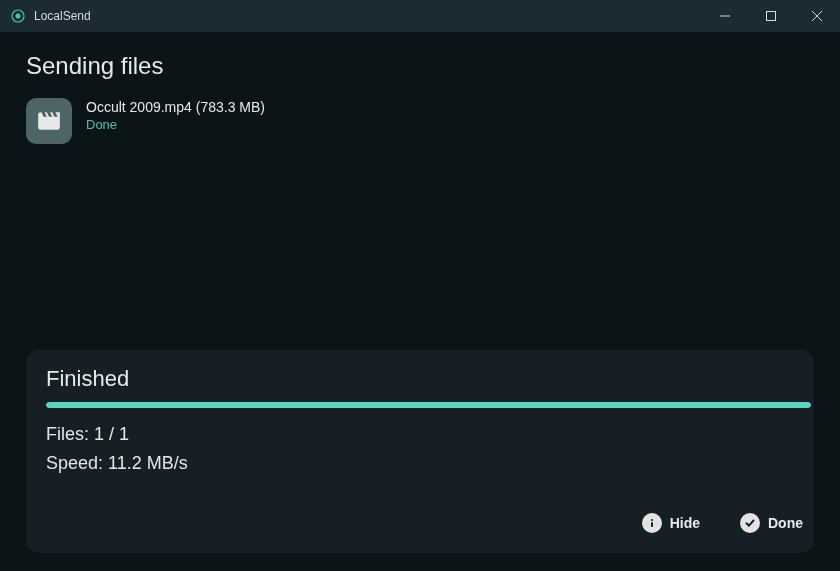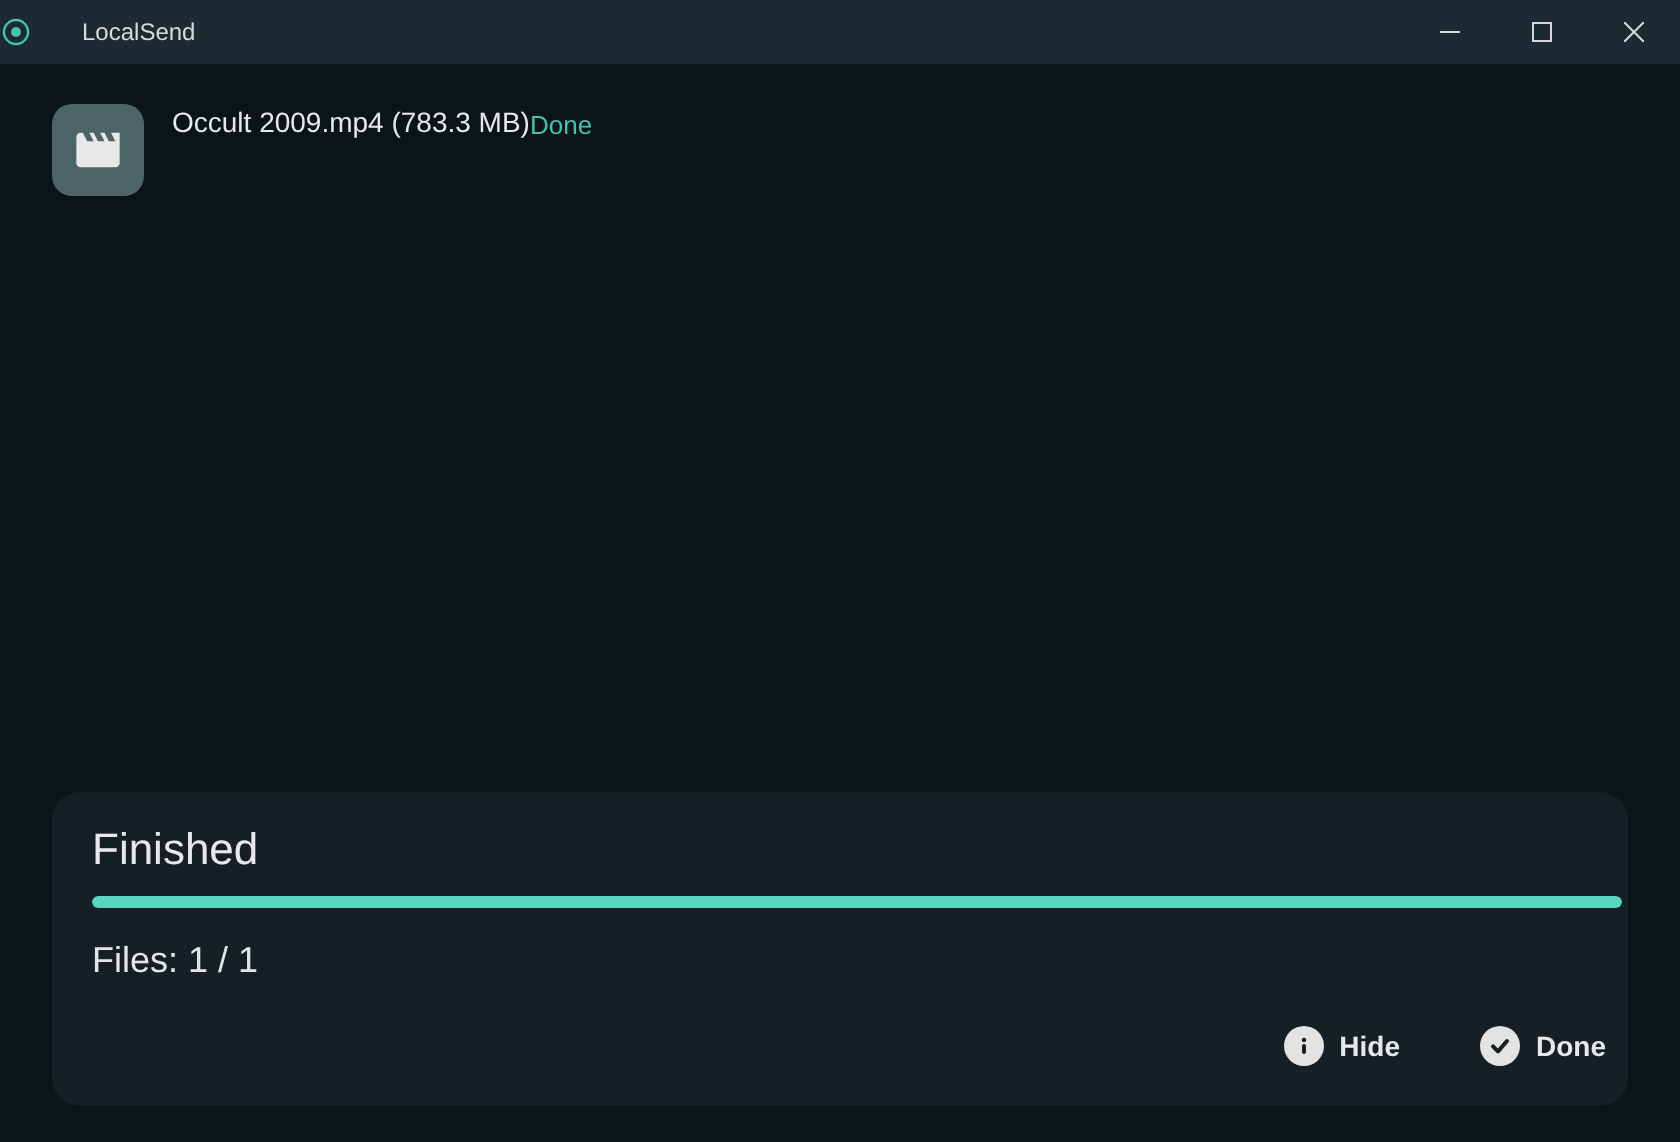"LocalSend" .titlebar { gap: 17px -> none; padding-left: none -> 10px }
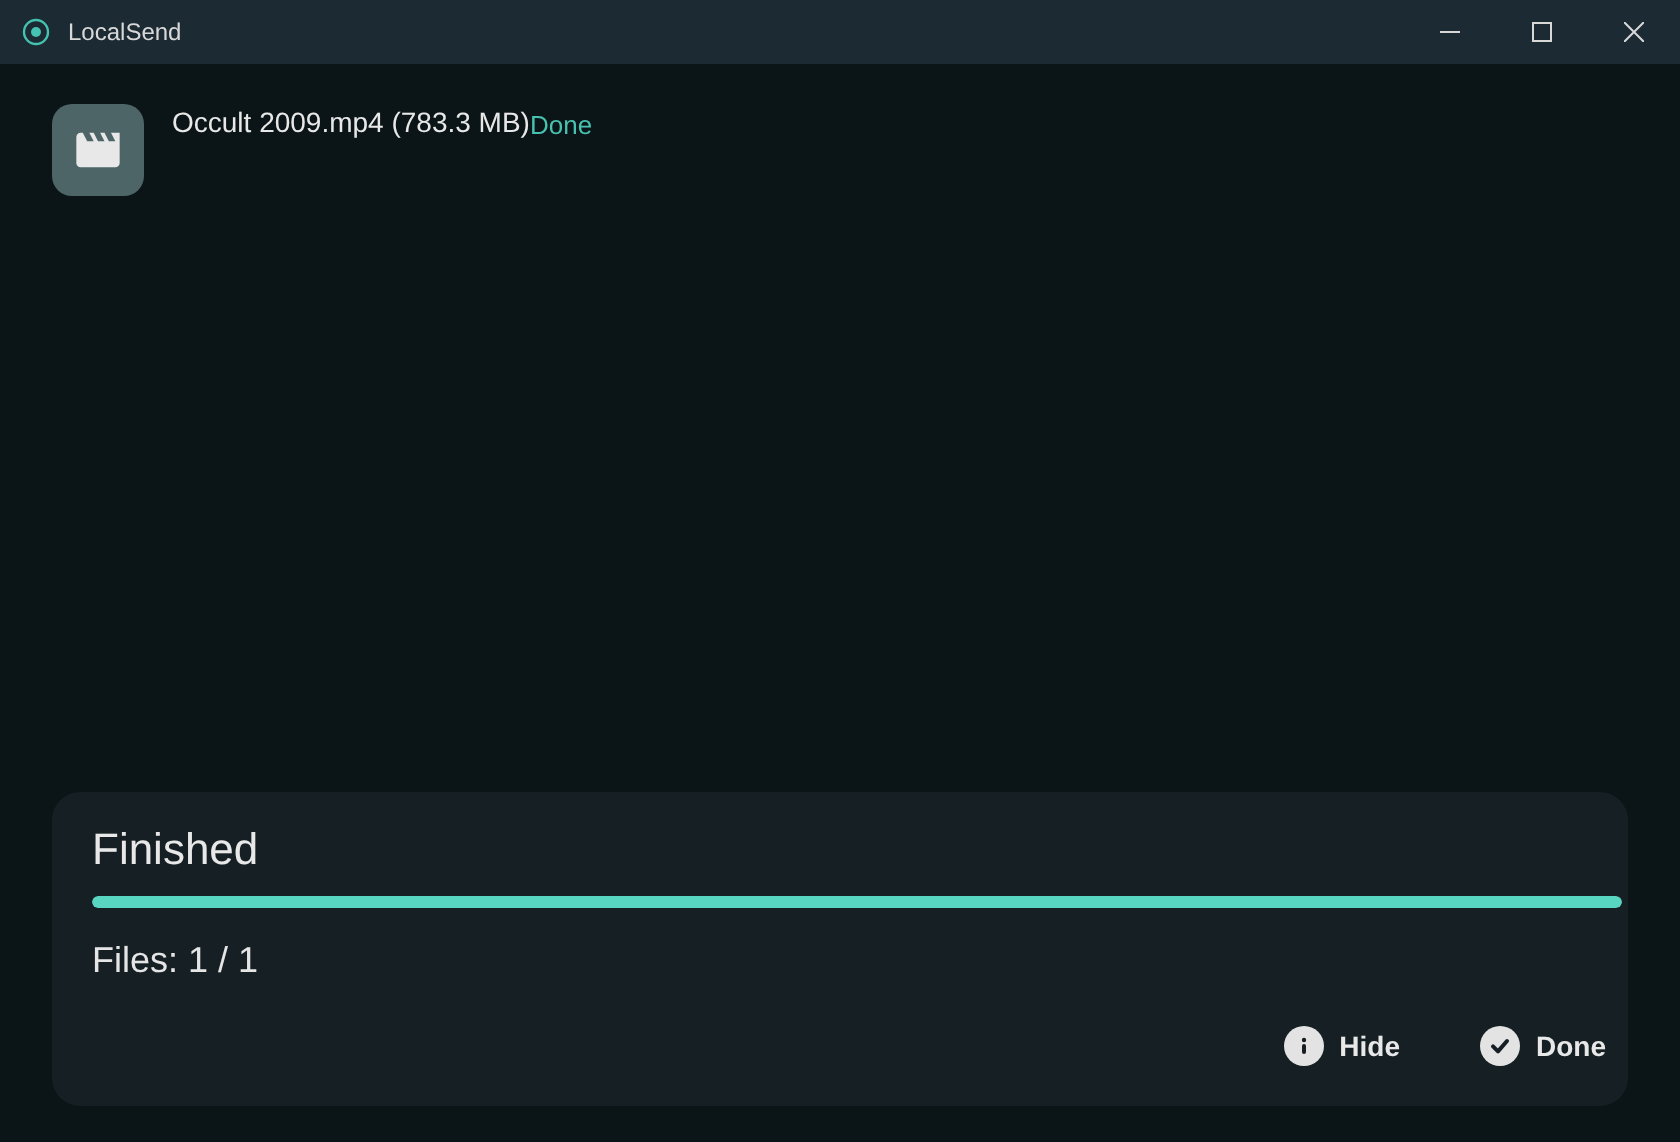"Sending files" h1.page-title { html: none -> <h1>Sending files</h1> }
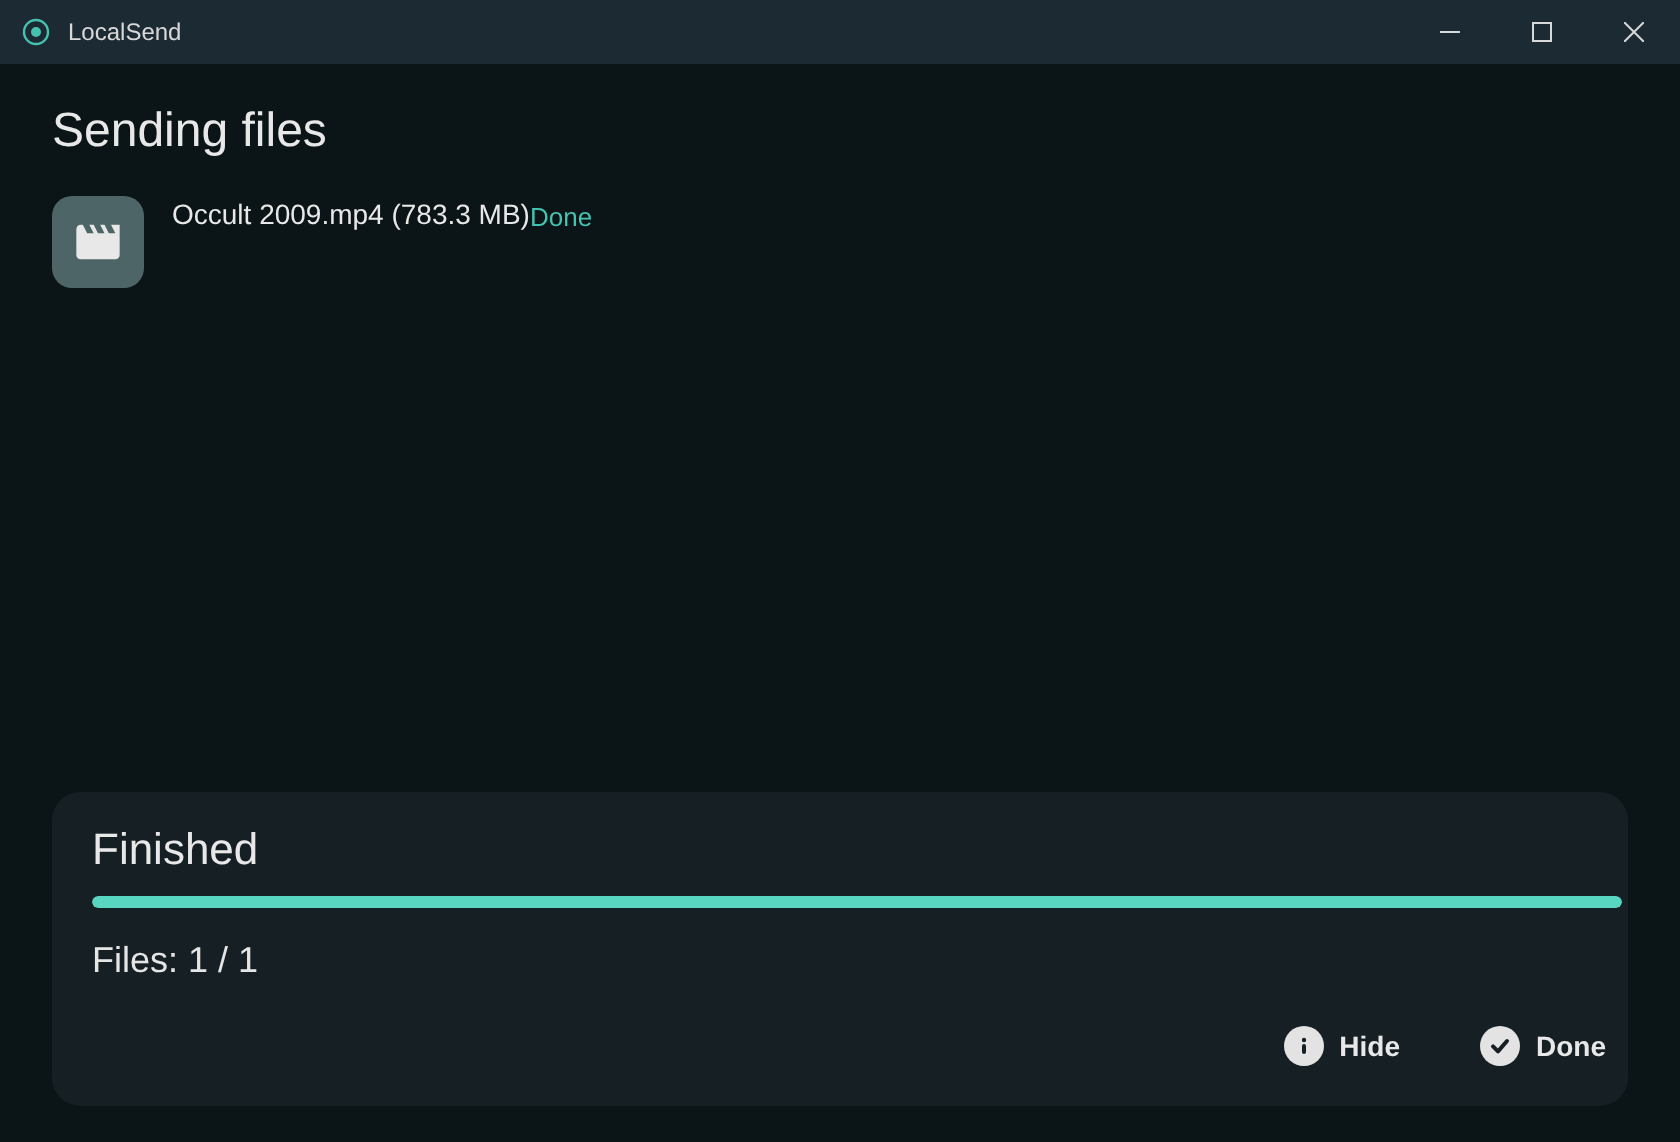"Occult 2009.mp4 (783.3 MB)" .file-info { flex-direction: row -> column }
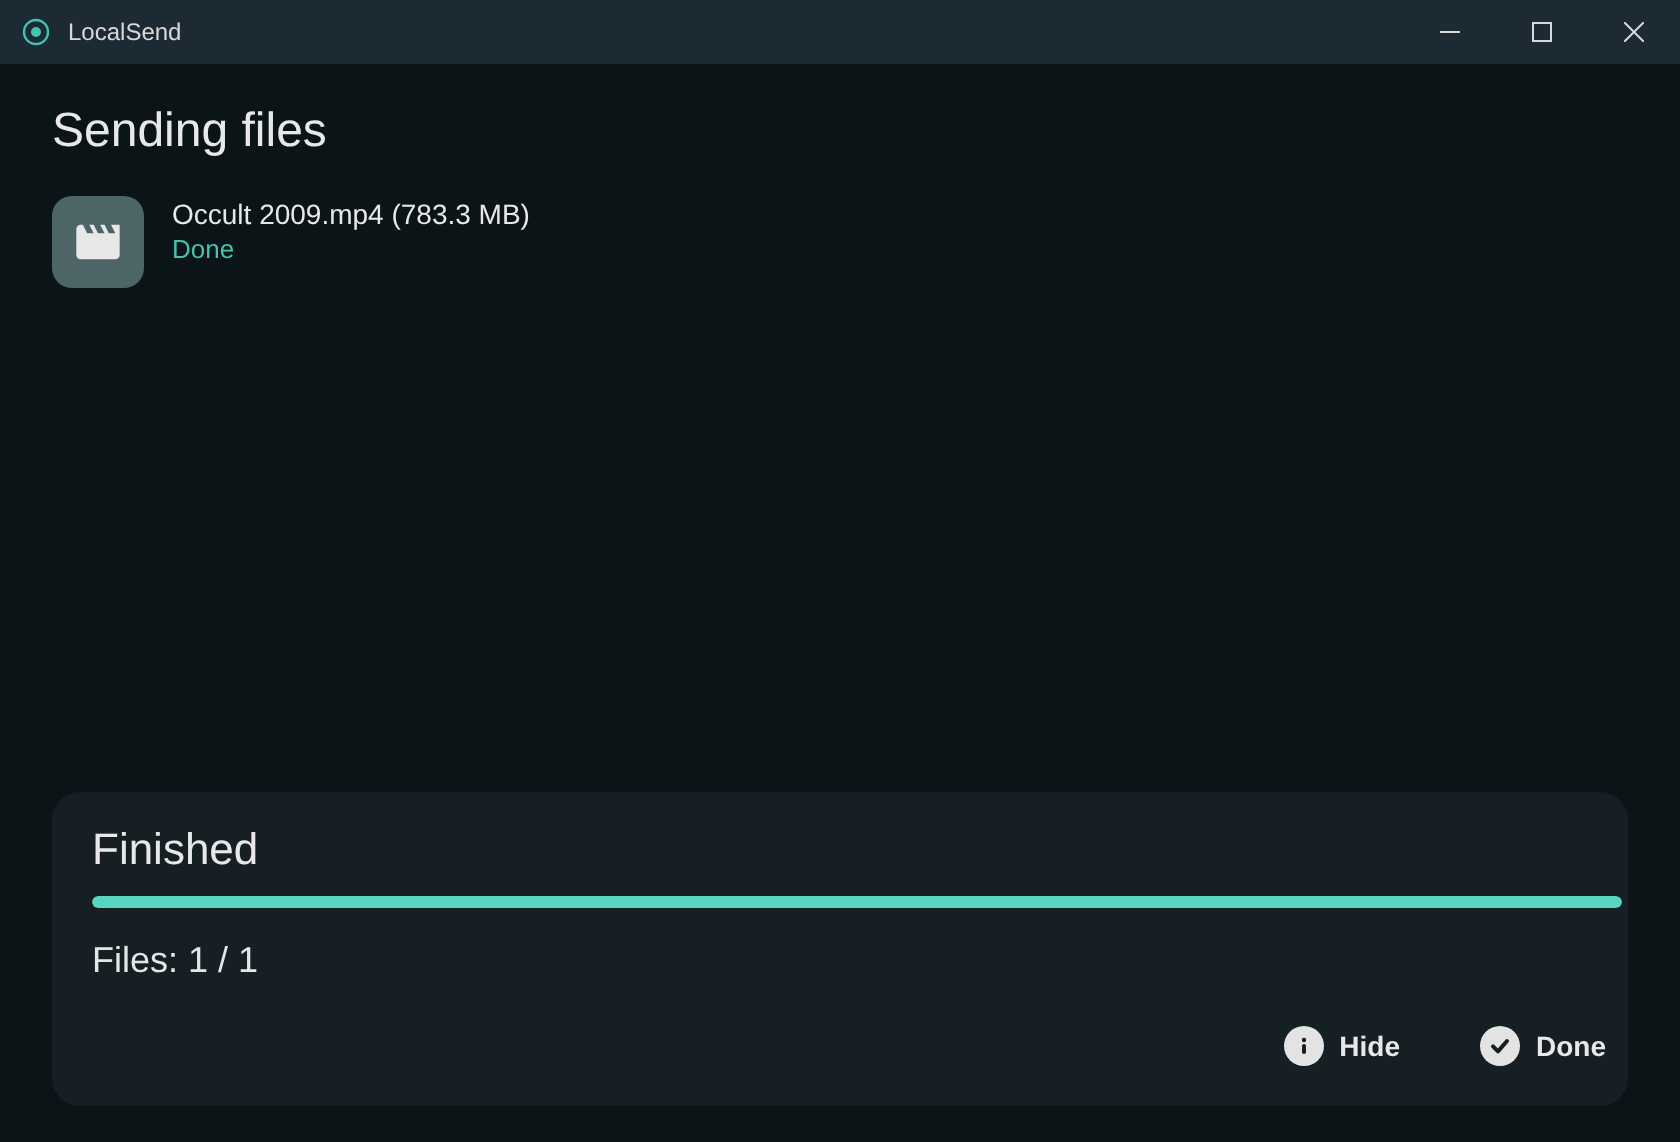"Speed: 11.2 MB/s" div.stat-line { html: none -> <div>Speed: 11.2 MB/s</div> }
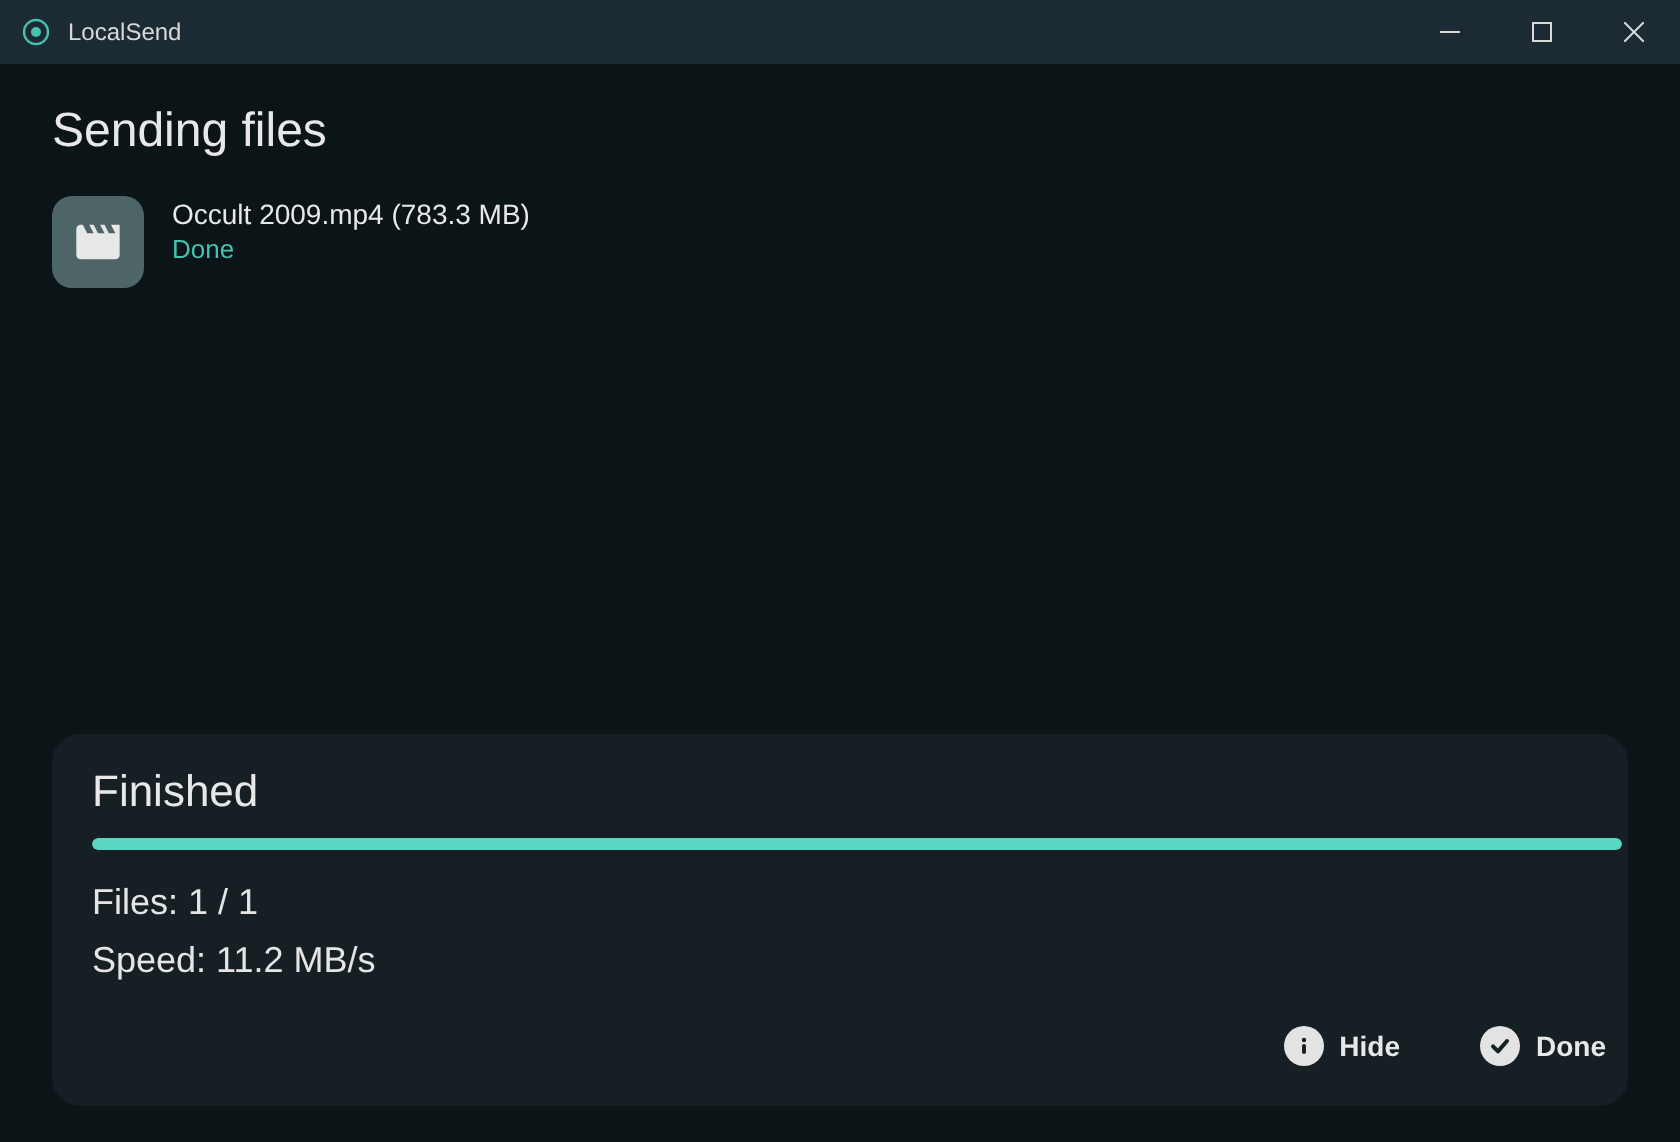"Hide" .summary-actions { margin-top: 12px -> 29px }
